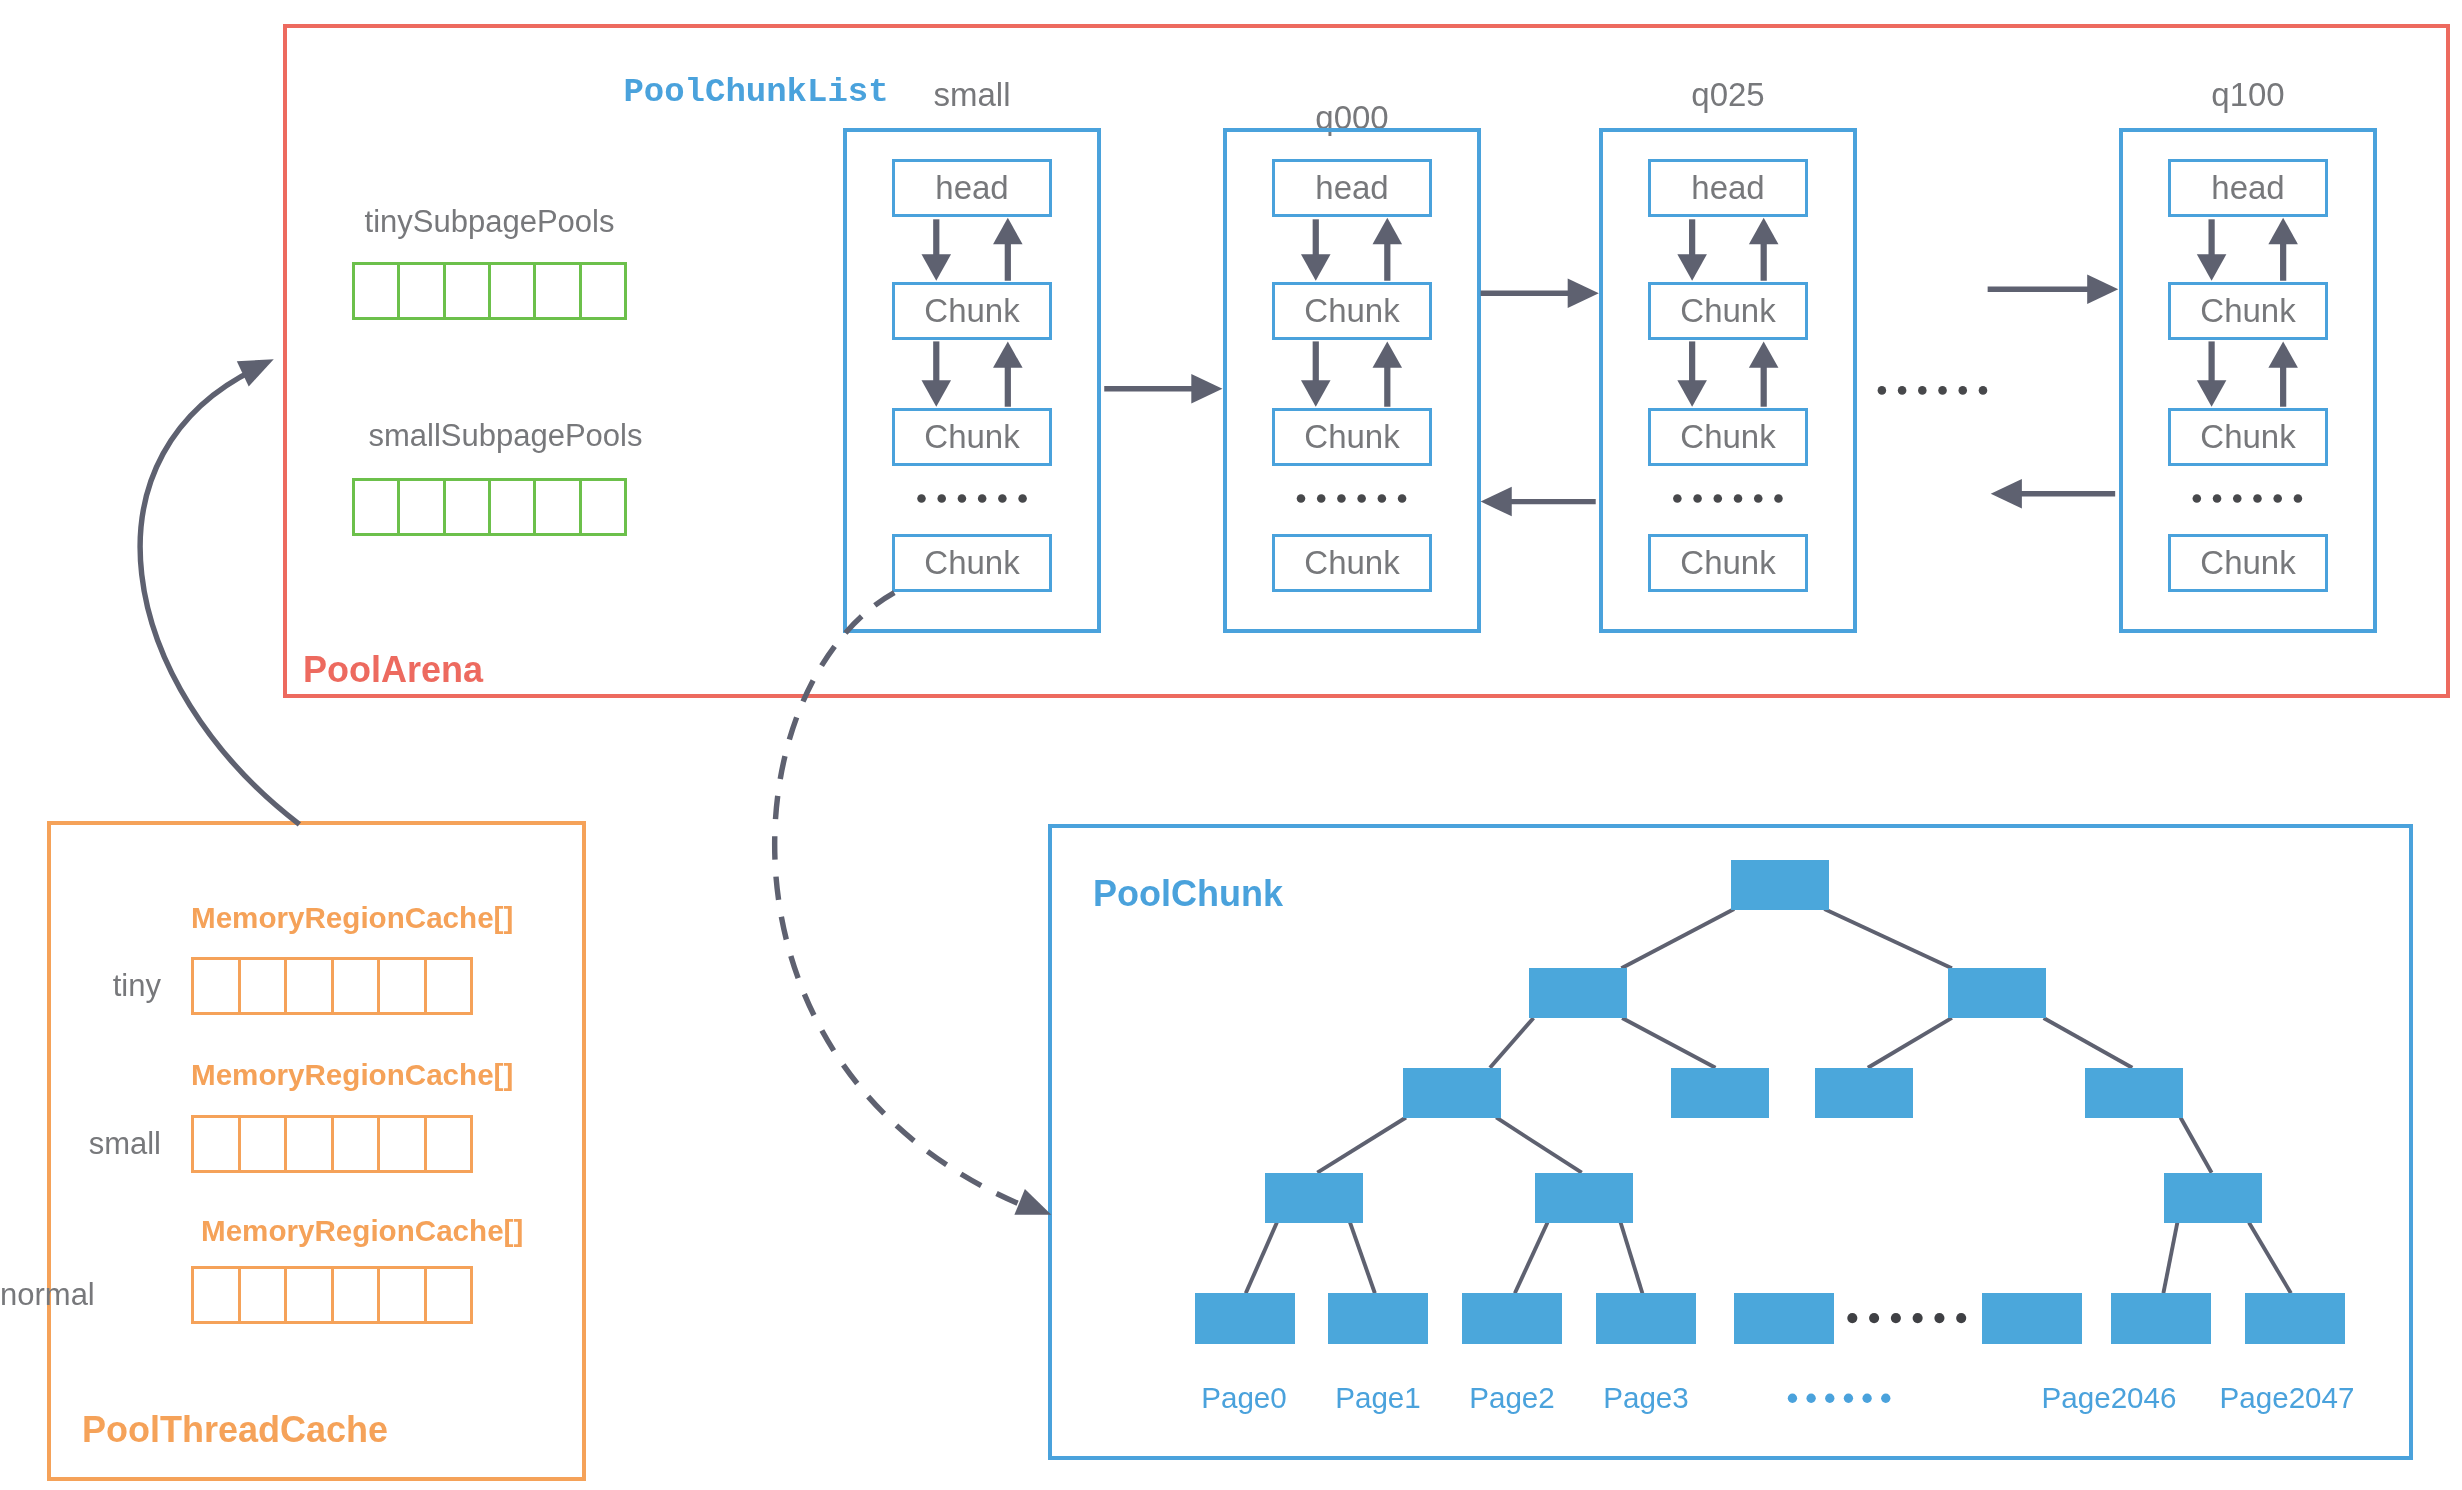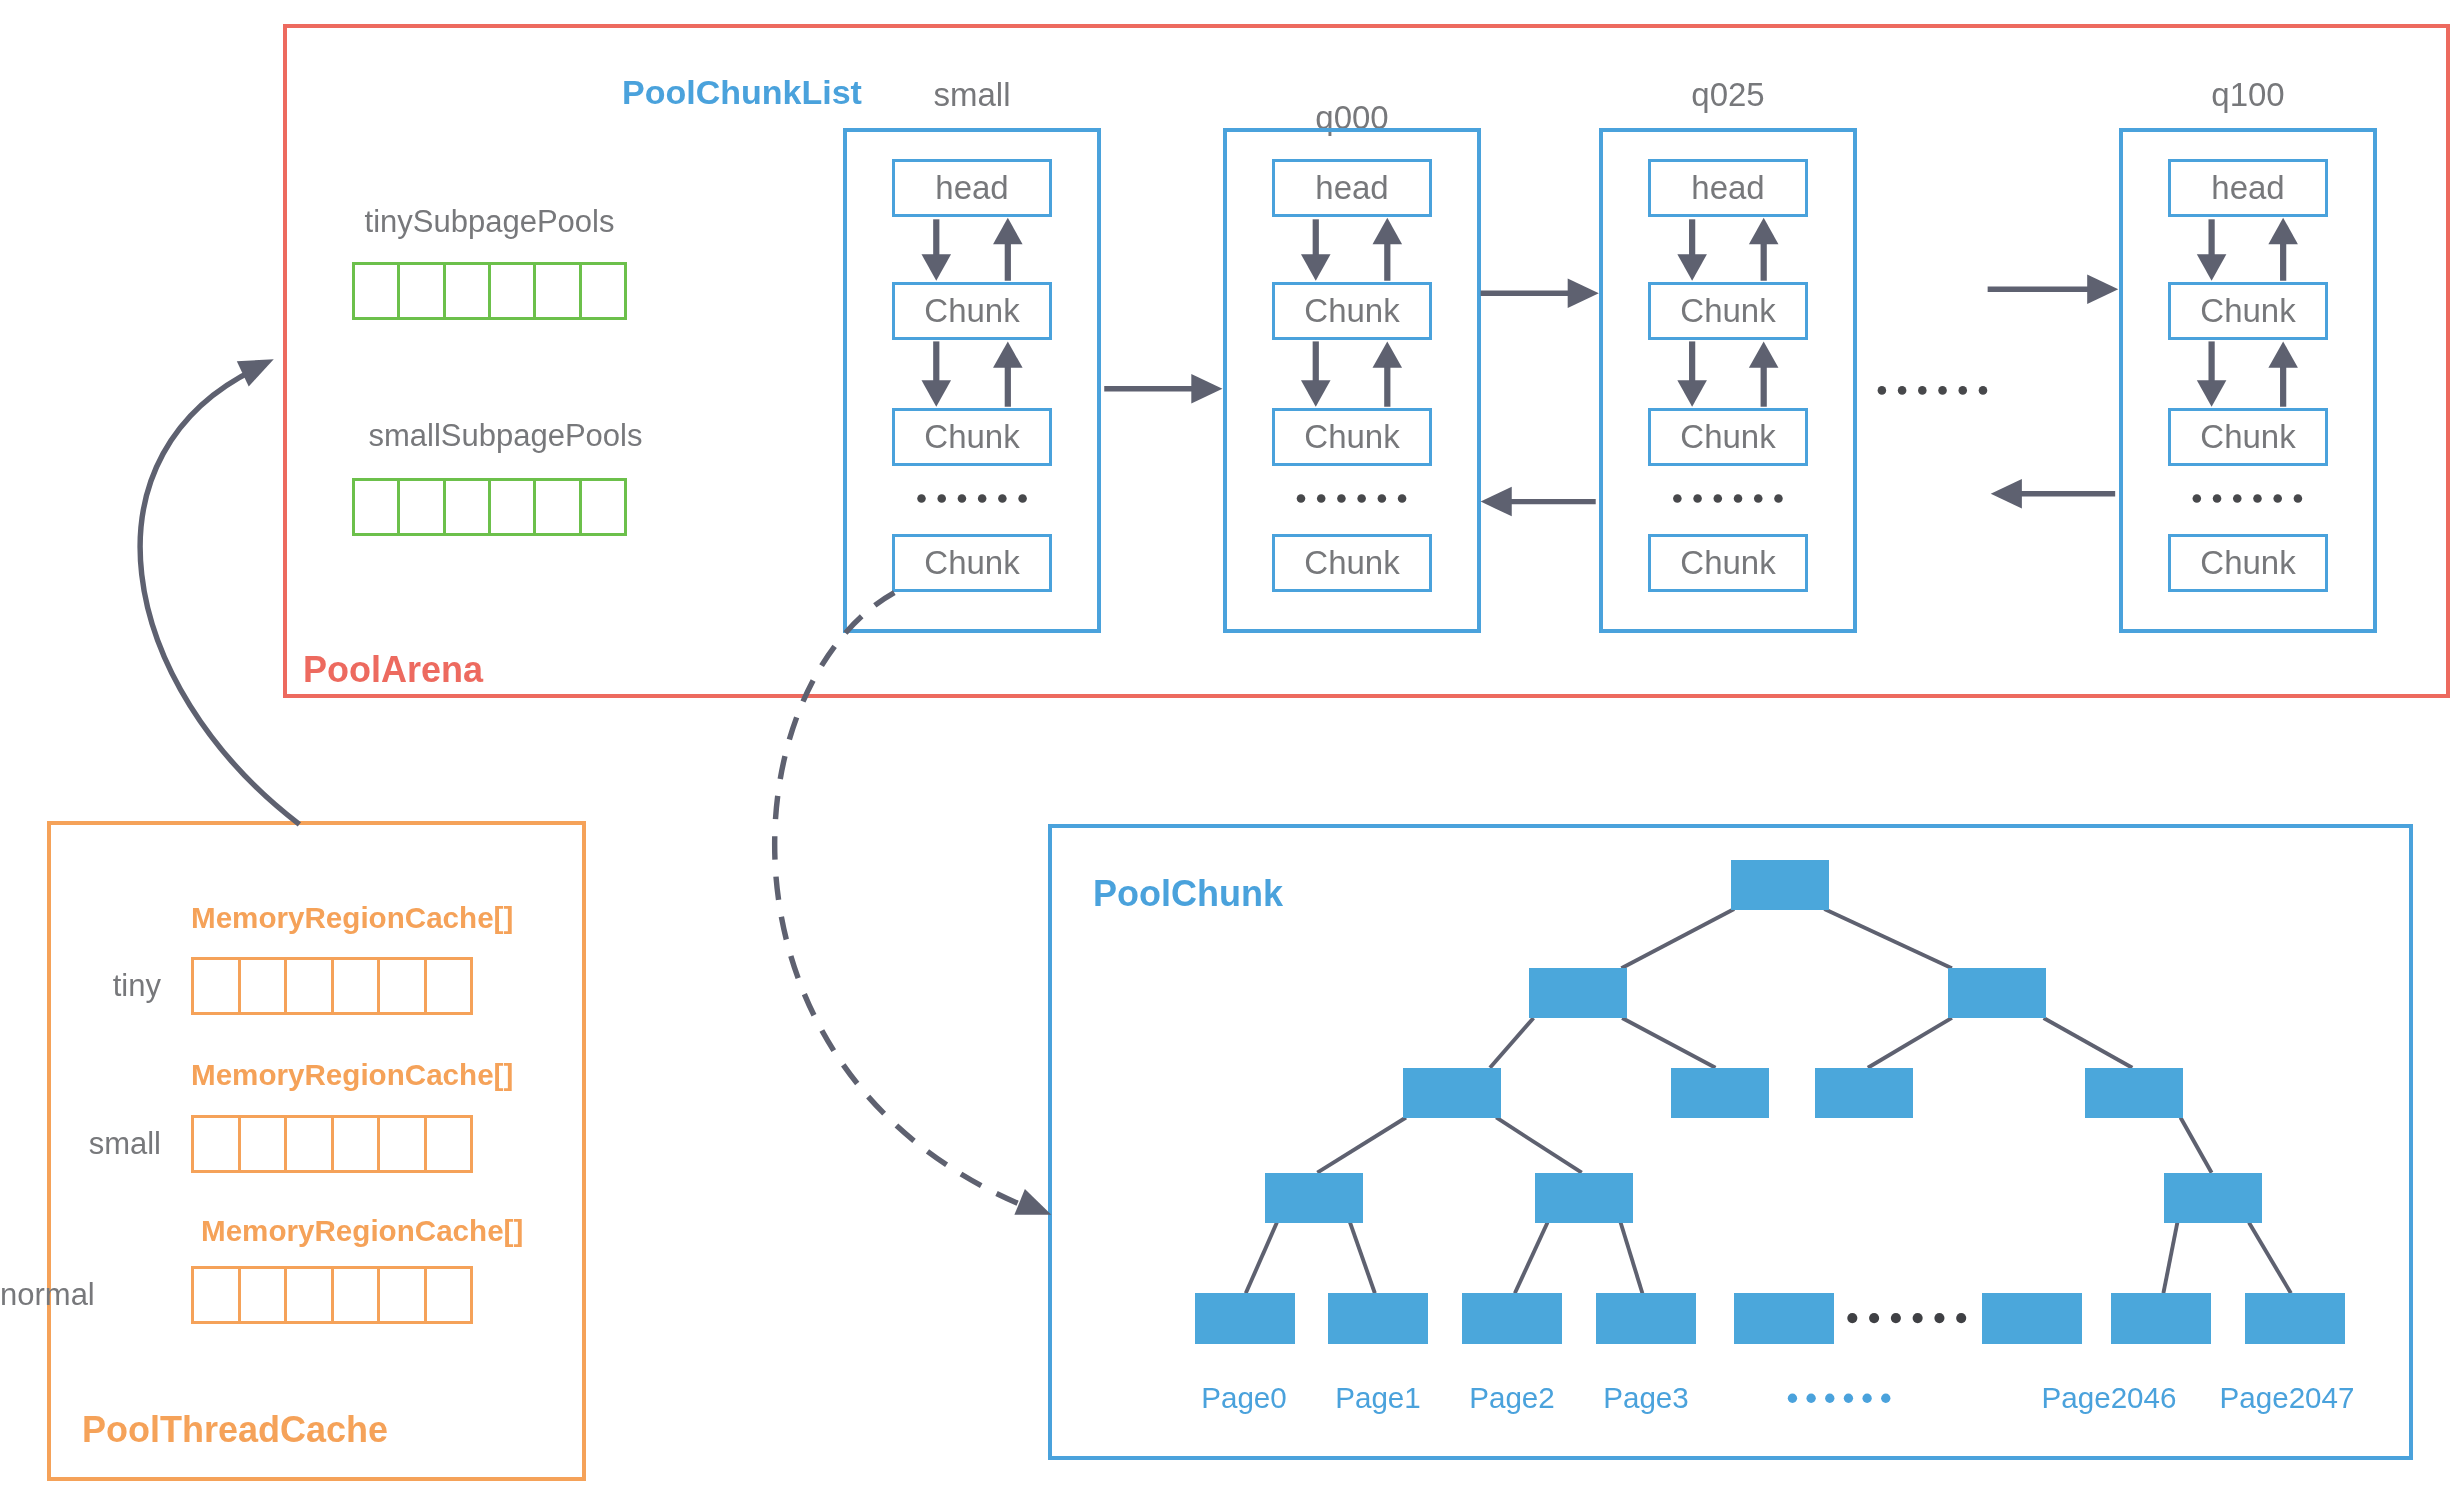"PoolChunkList" div.title { font-family: none -> Liberation Mono, monospace; text-align: left -> center }
